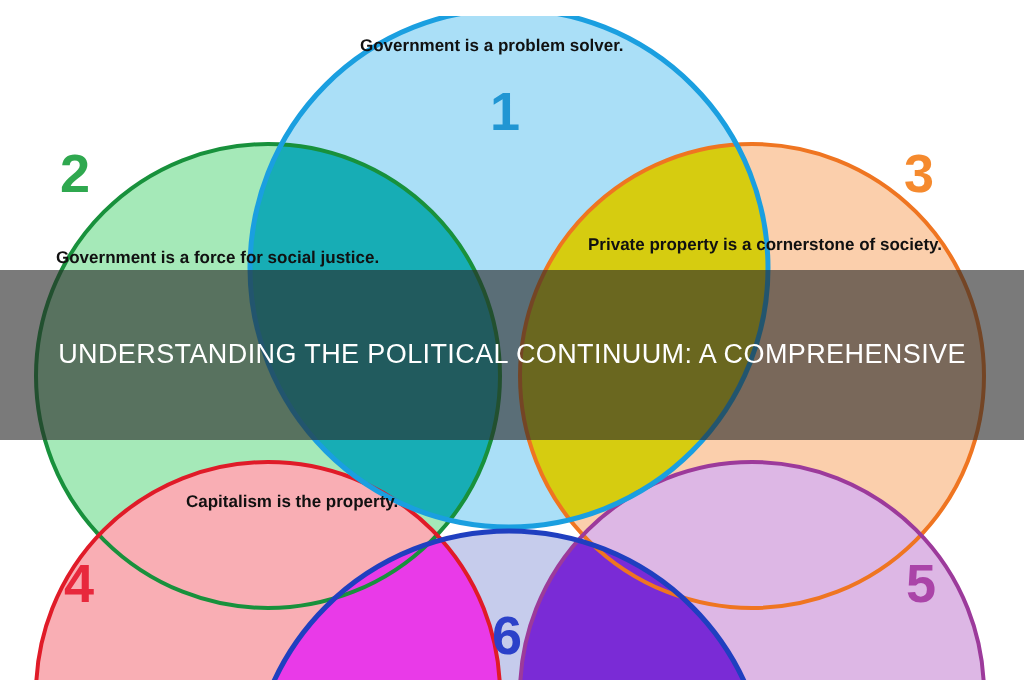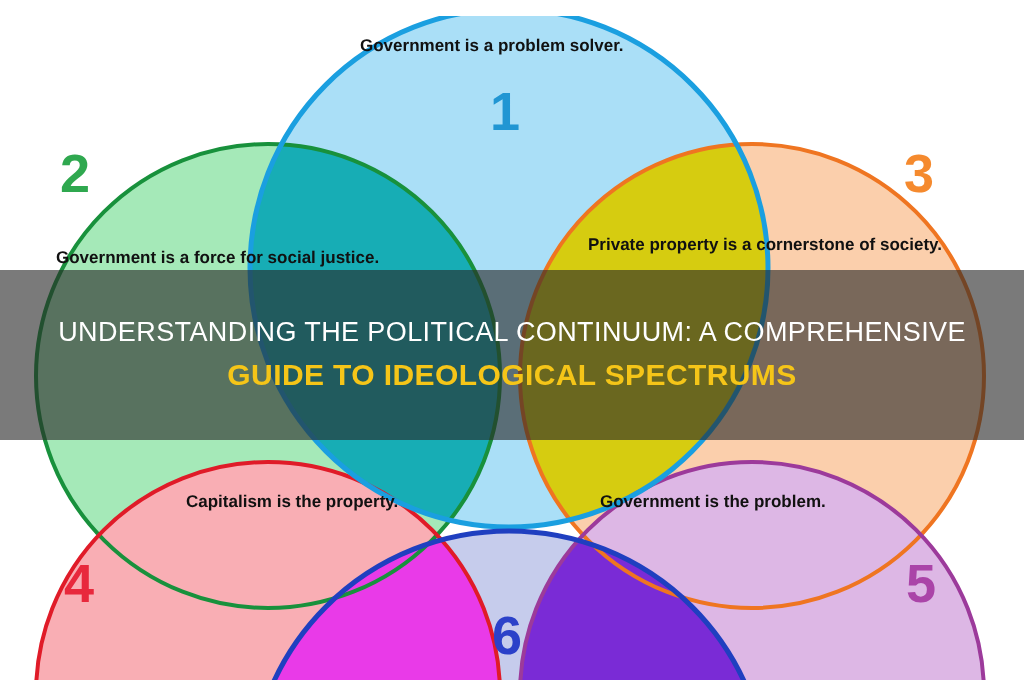"GUIDE TO IDEOLOGICAL SPECTRUMS" div { html: <div>GUIDE TO IDEOLOGICAL SPECTRUMS</div> -> none }
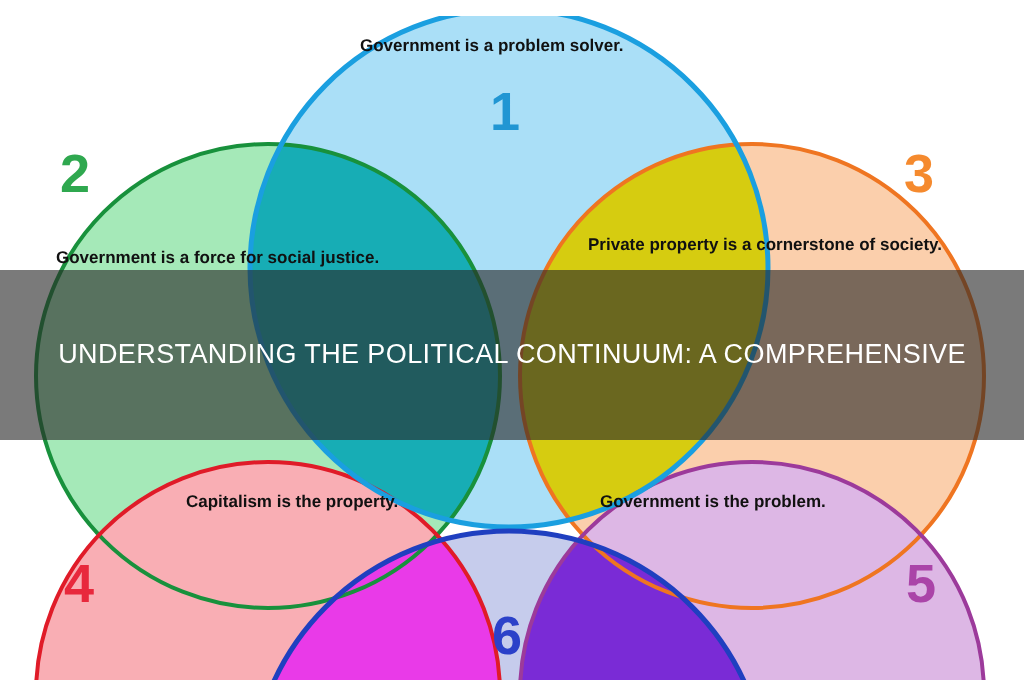"Government is the problem." div.label-text { html: <div>Government is the problem.</div> -> none }
